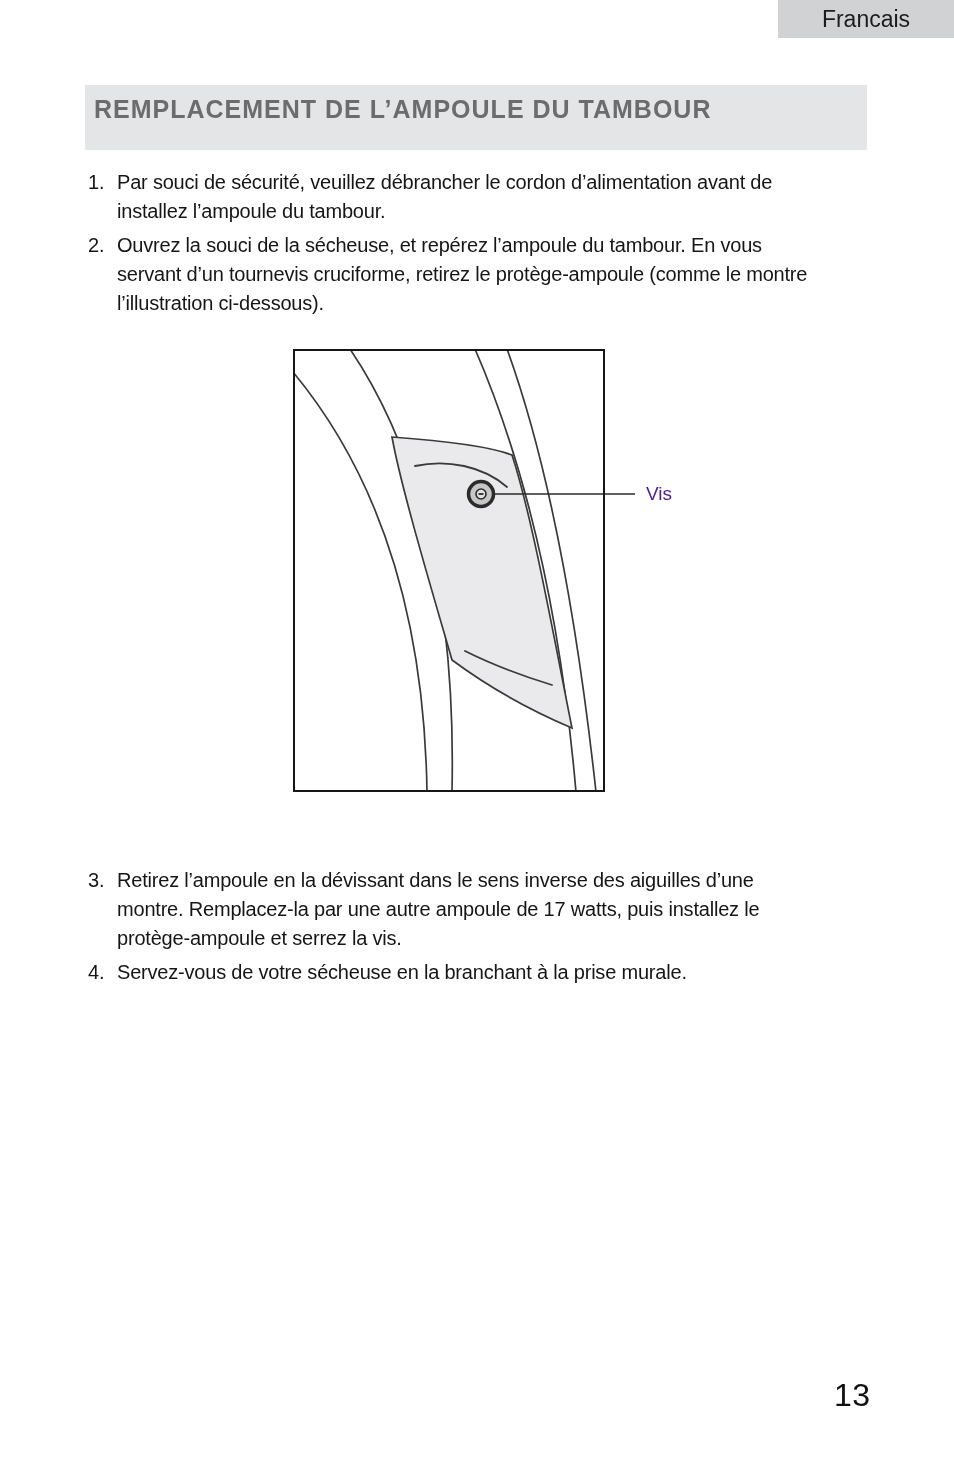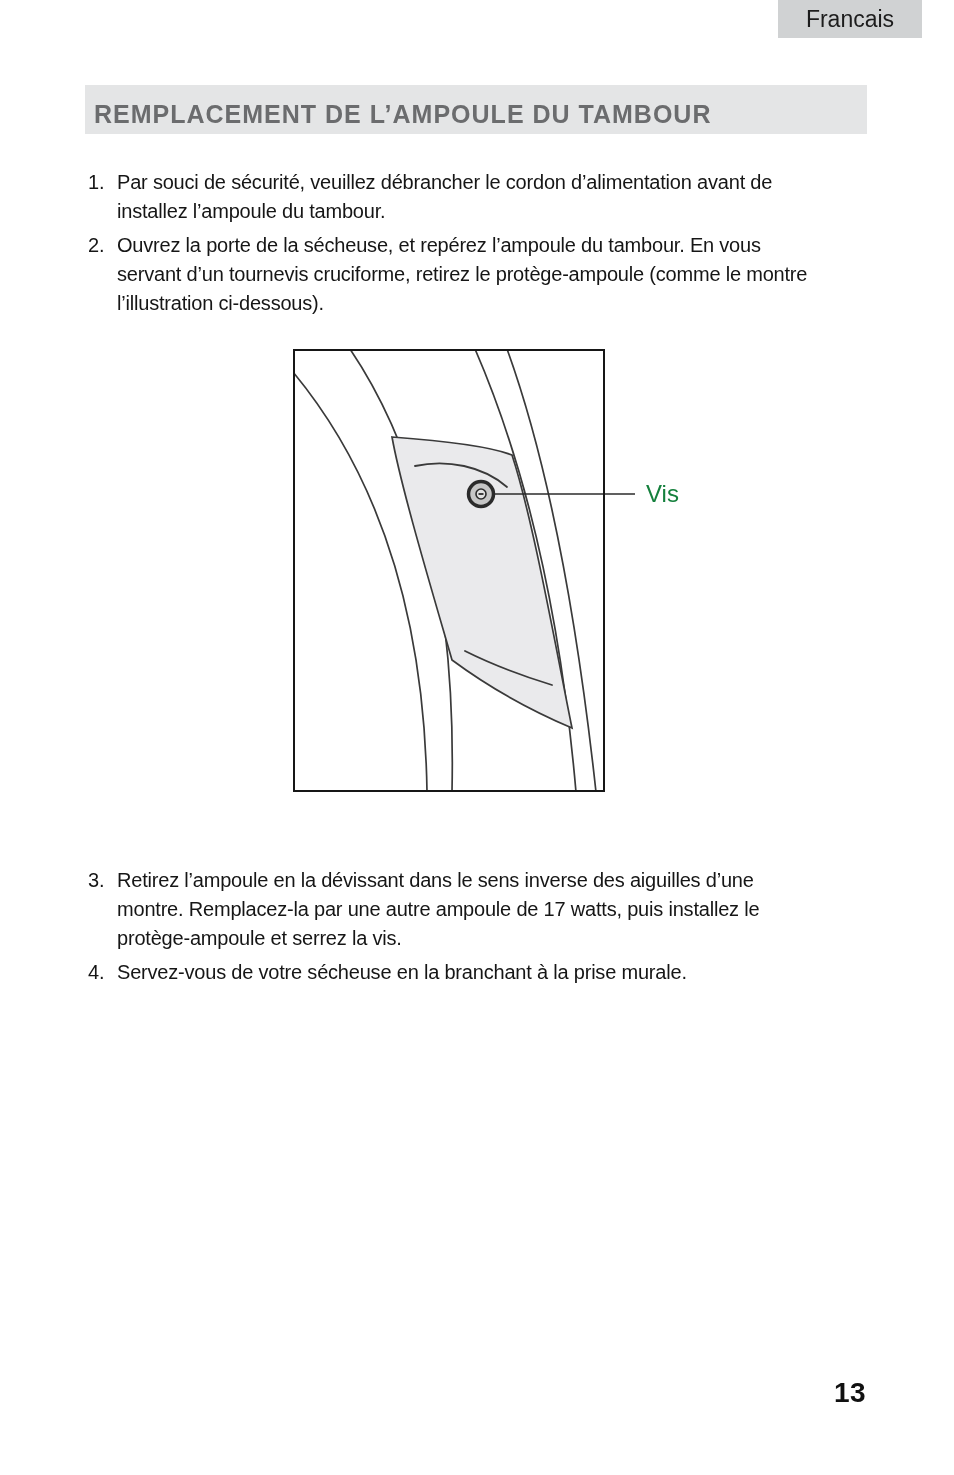"Francais" .lang-tab { width: 144px -> 176px }
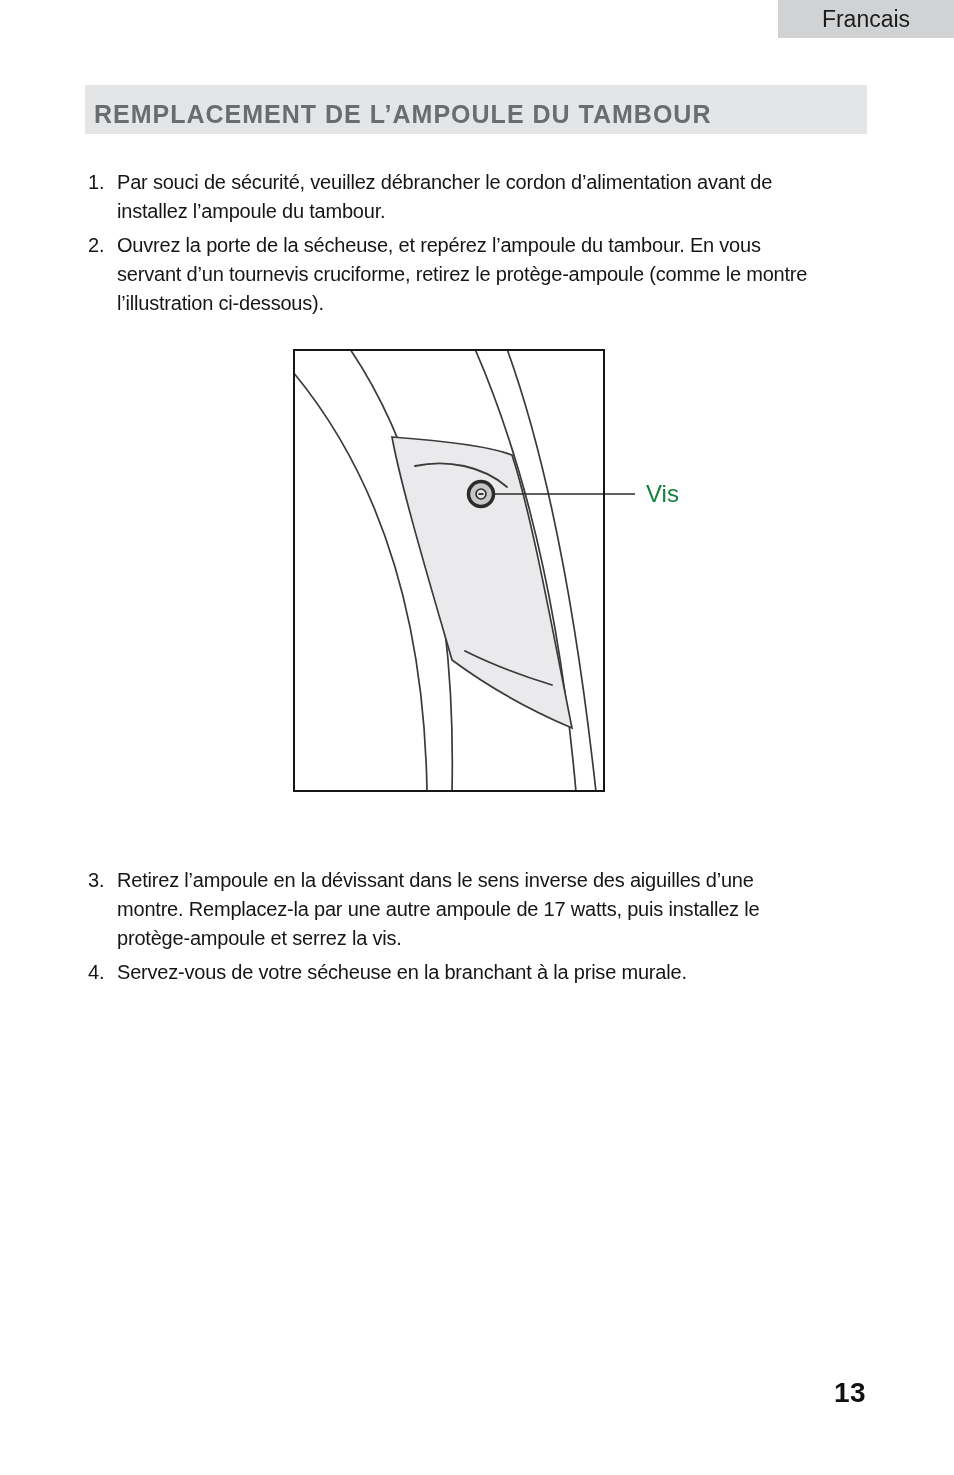"REMPLACEMENT DE L’AMPOULE DU TAMBOUR" .title-banner { align-items: center -> flex-start; height: 49px -> 65px }
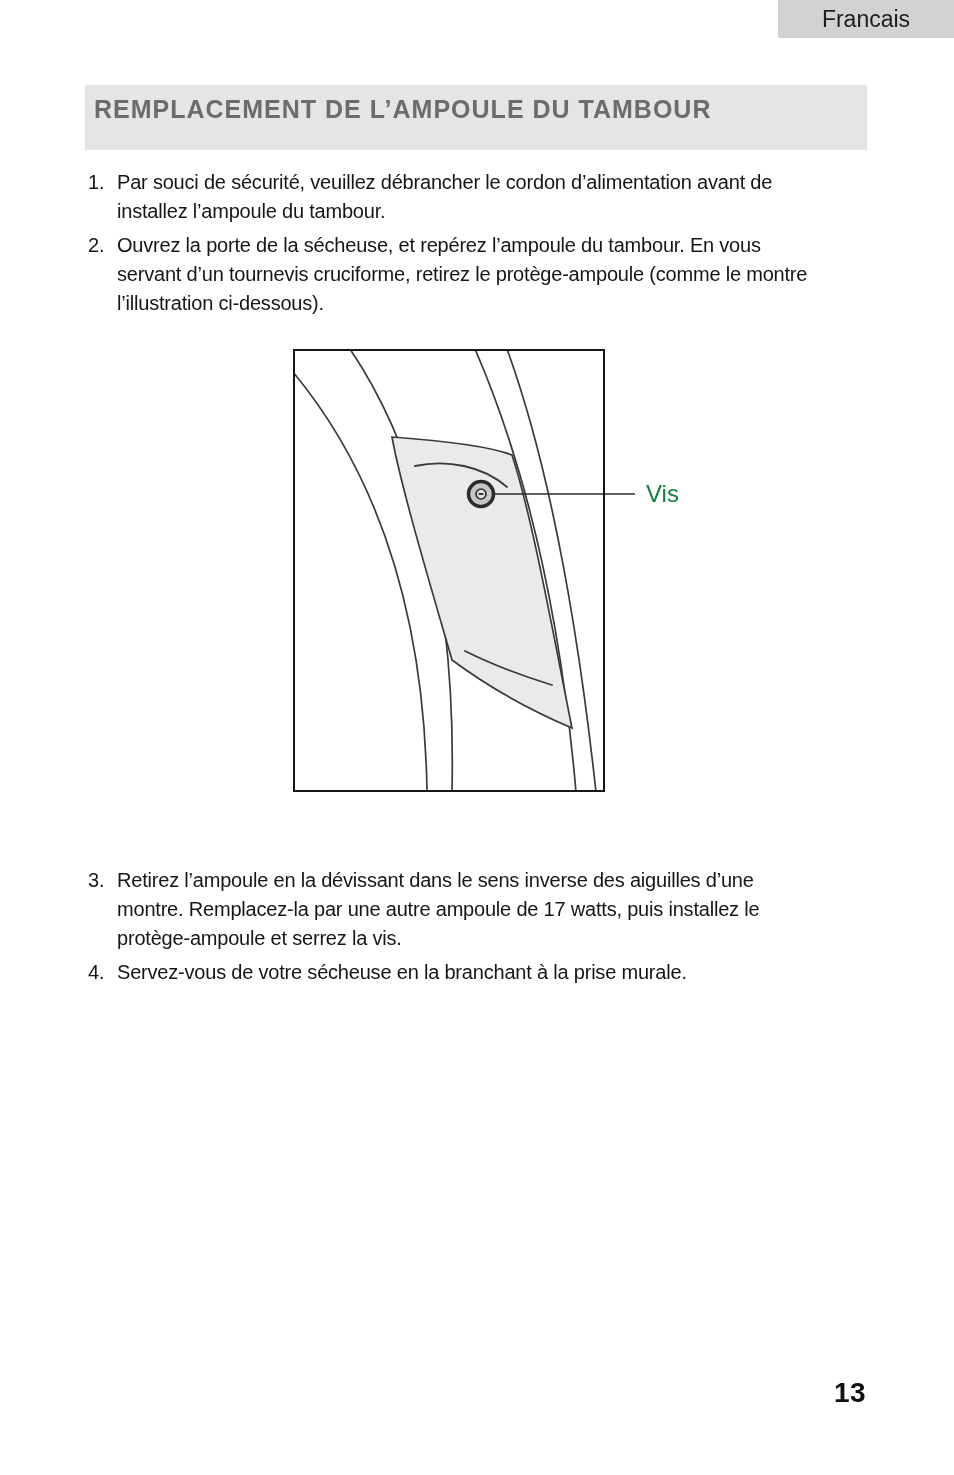"Ouvrez la porte de la" span.instr-text { text: porte -> souci }
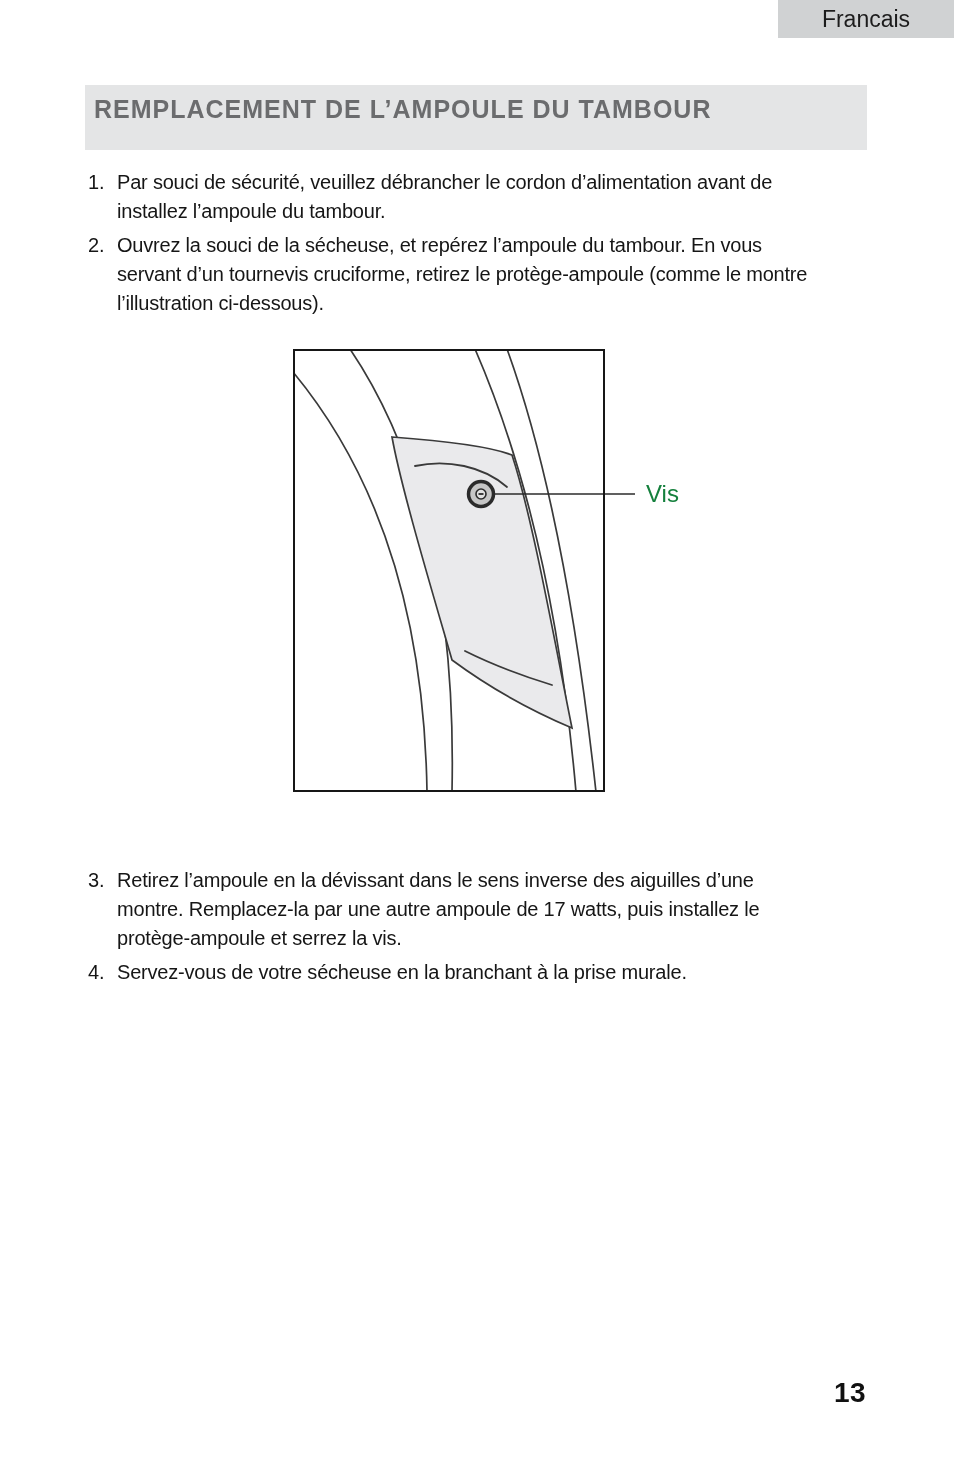"Vis" .vis-label { color: #15803d -> #4c1d95; font-size: 24px -> 19px }
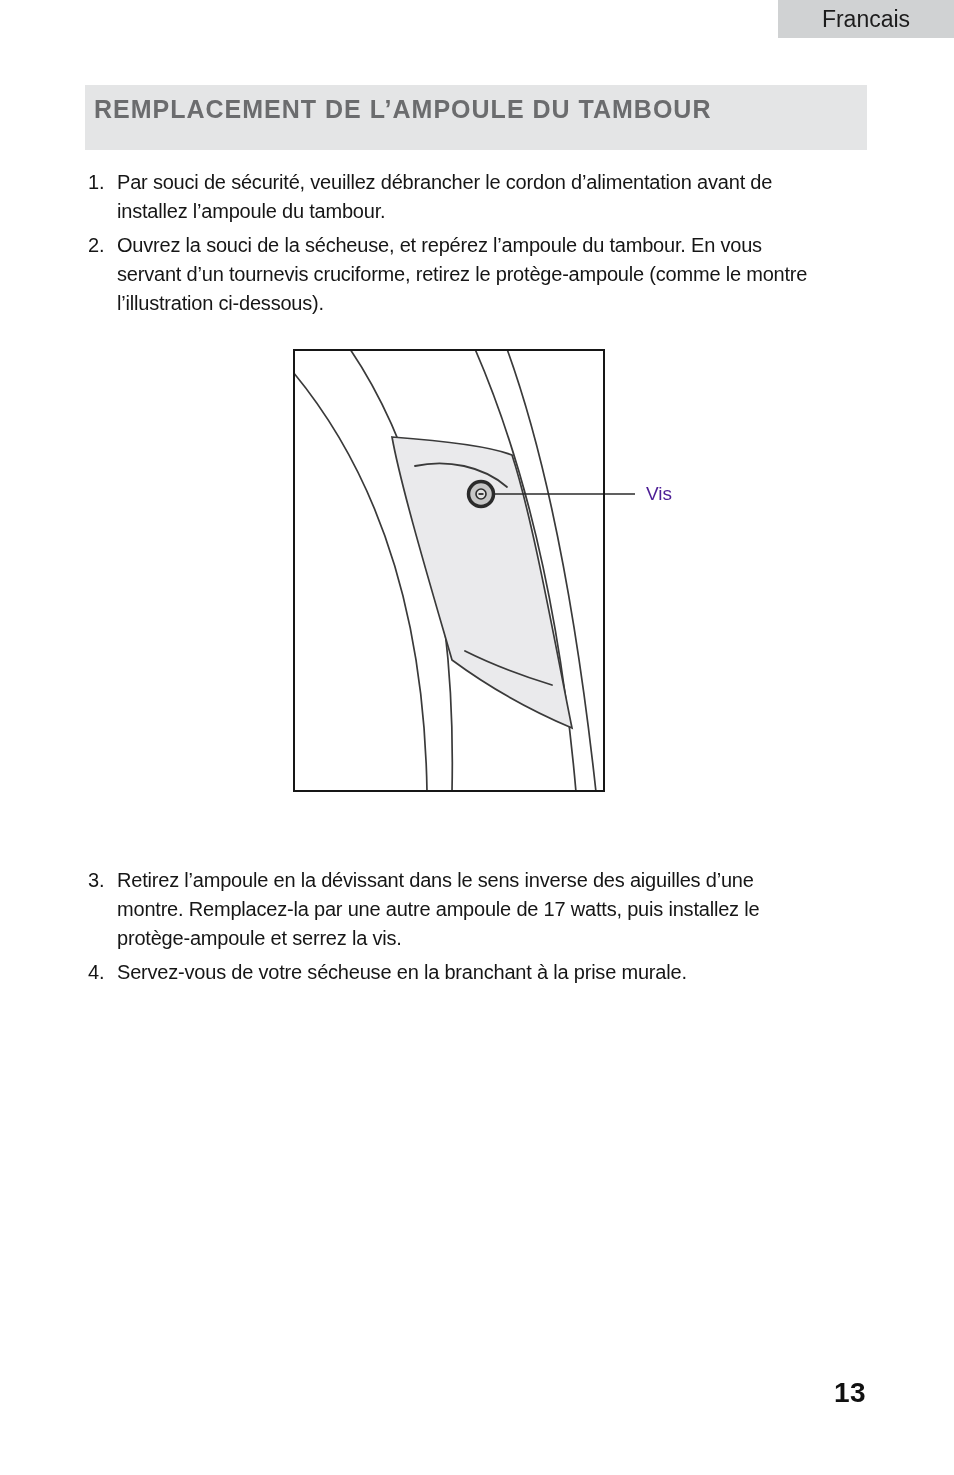"13" .page-number { font-size: 28px -> 32px; font-weight: bold -> normal }
